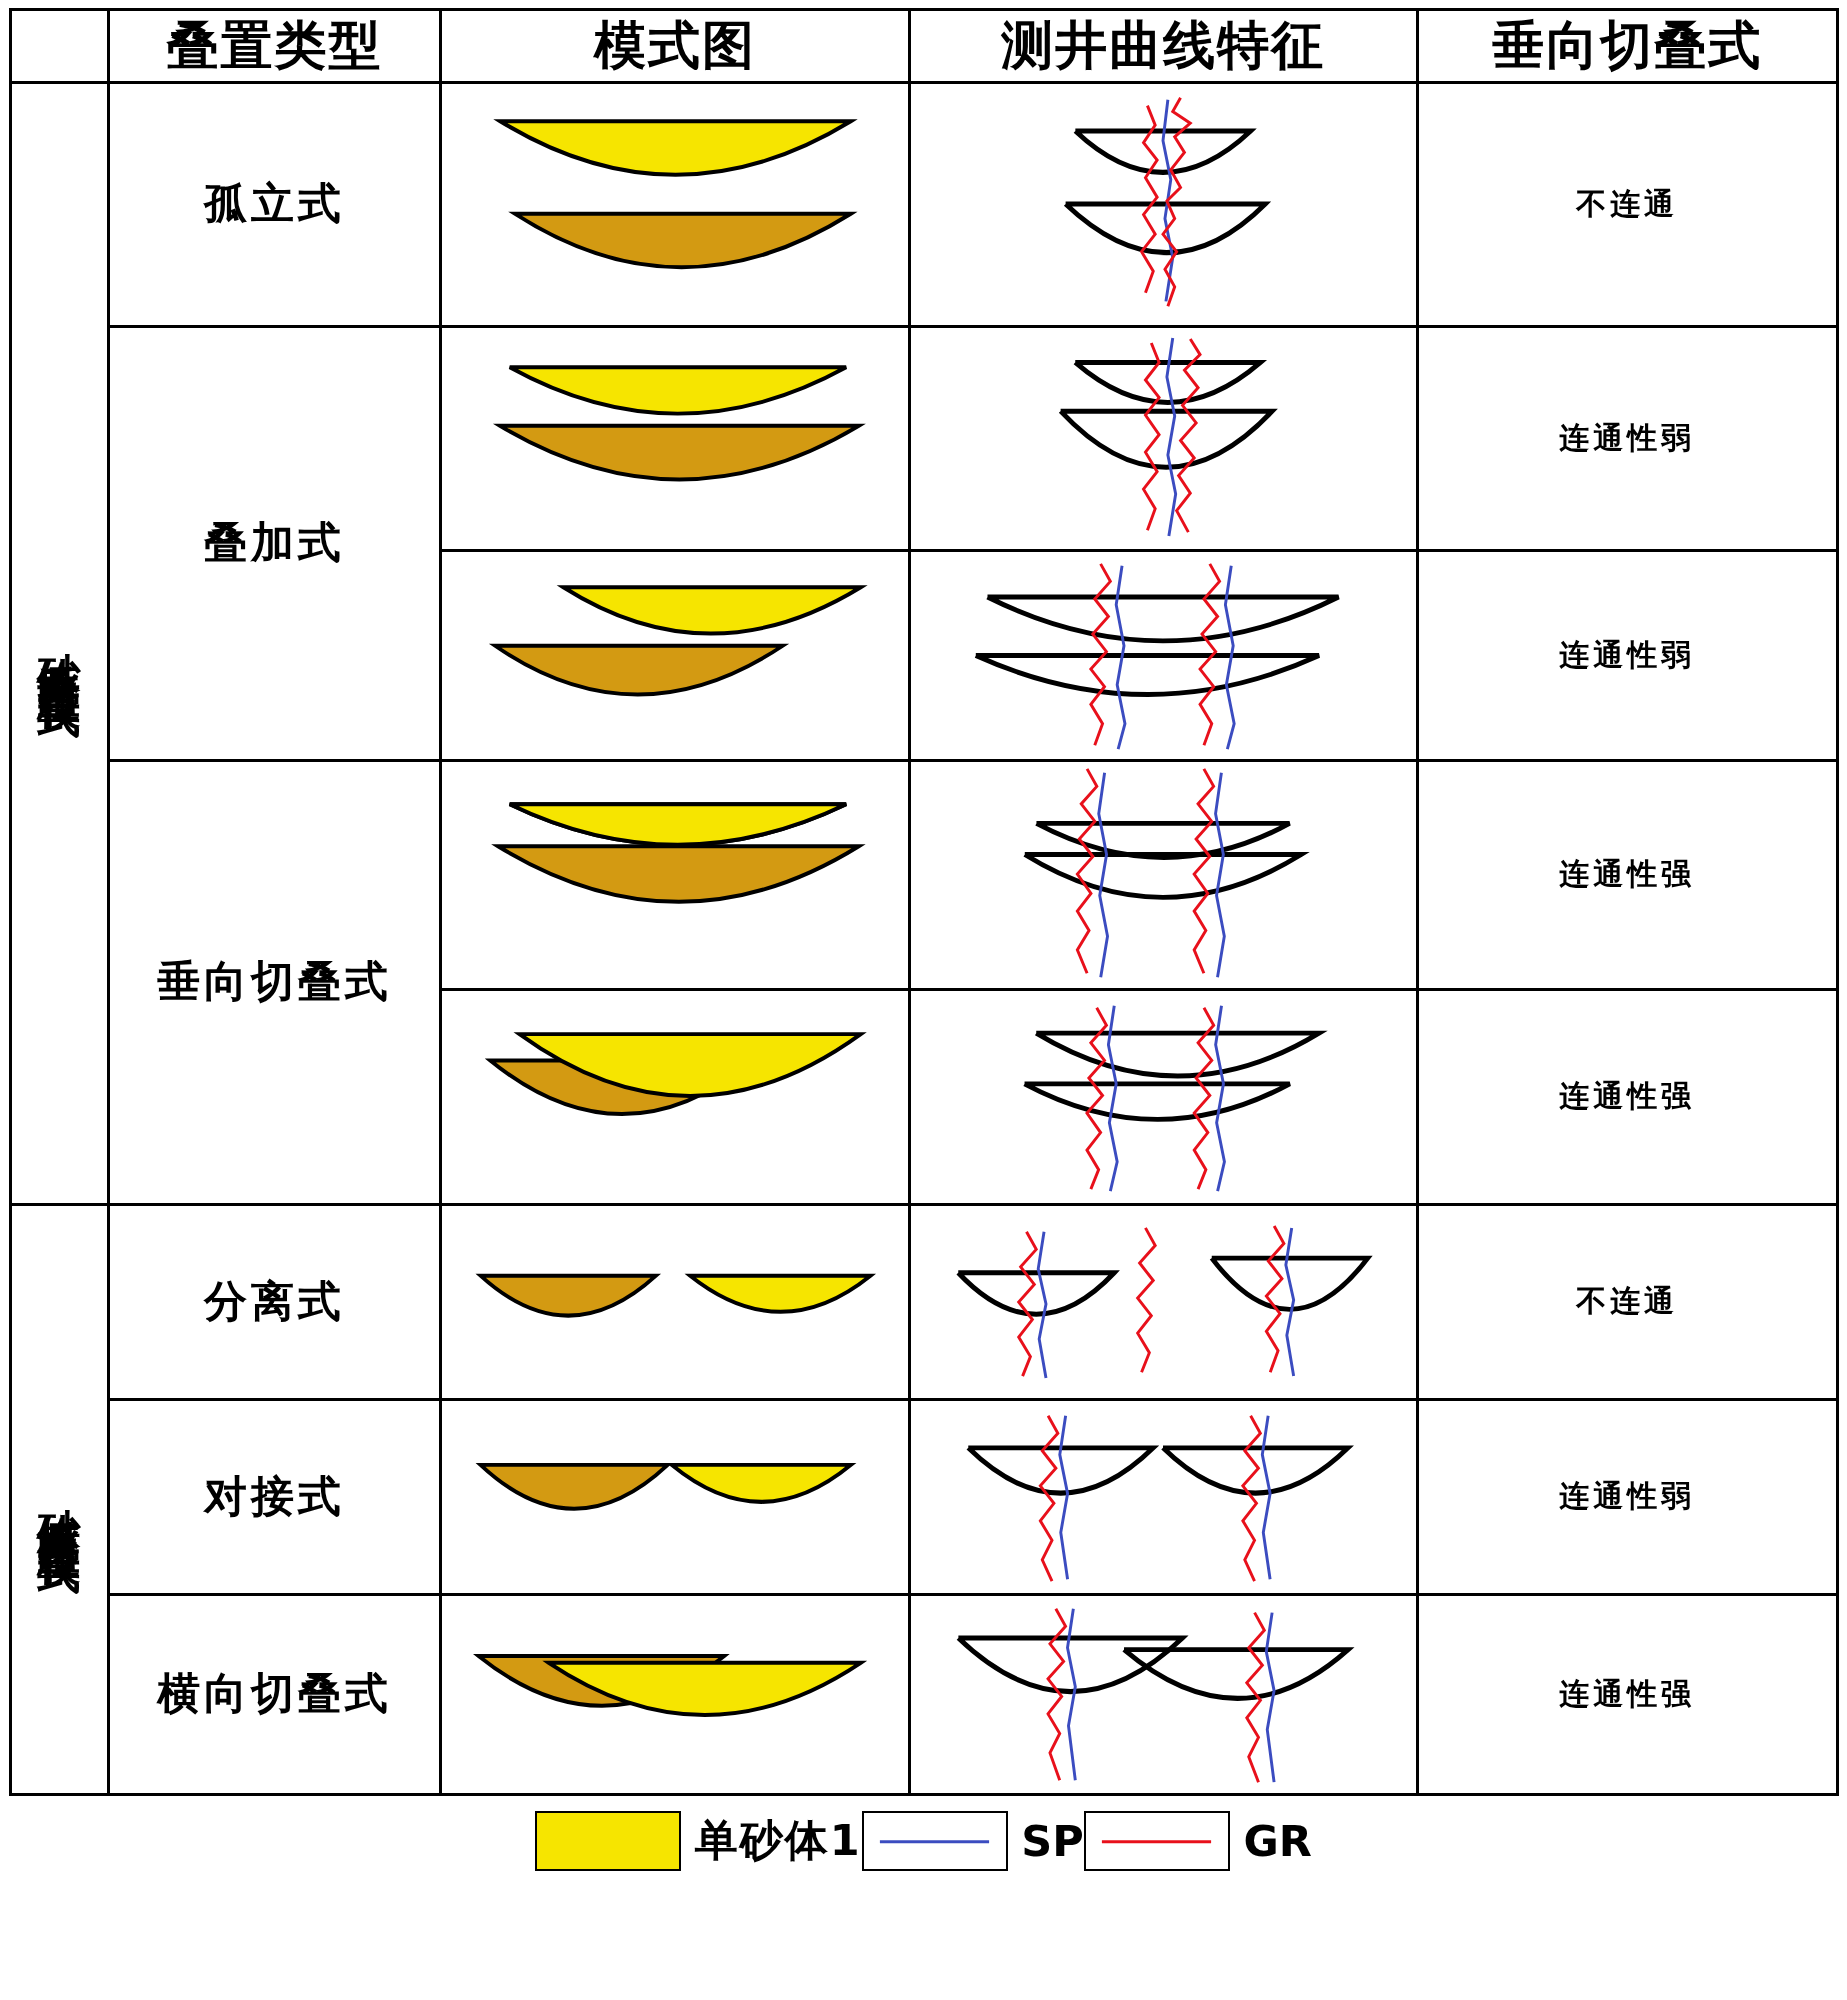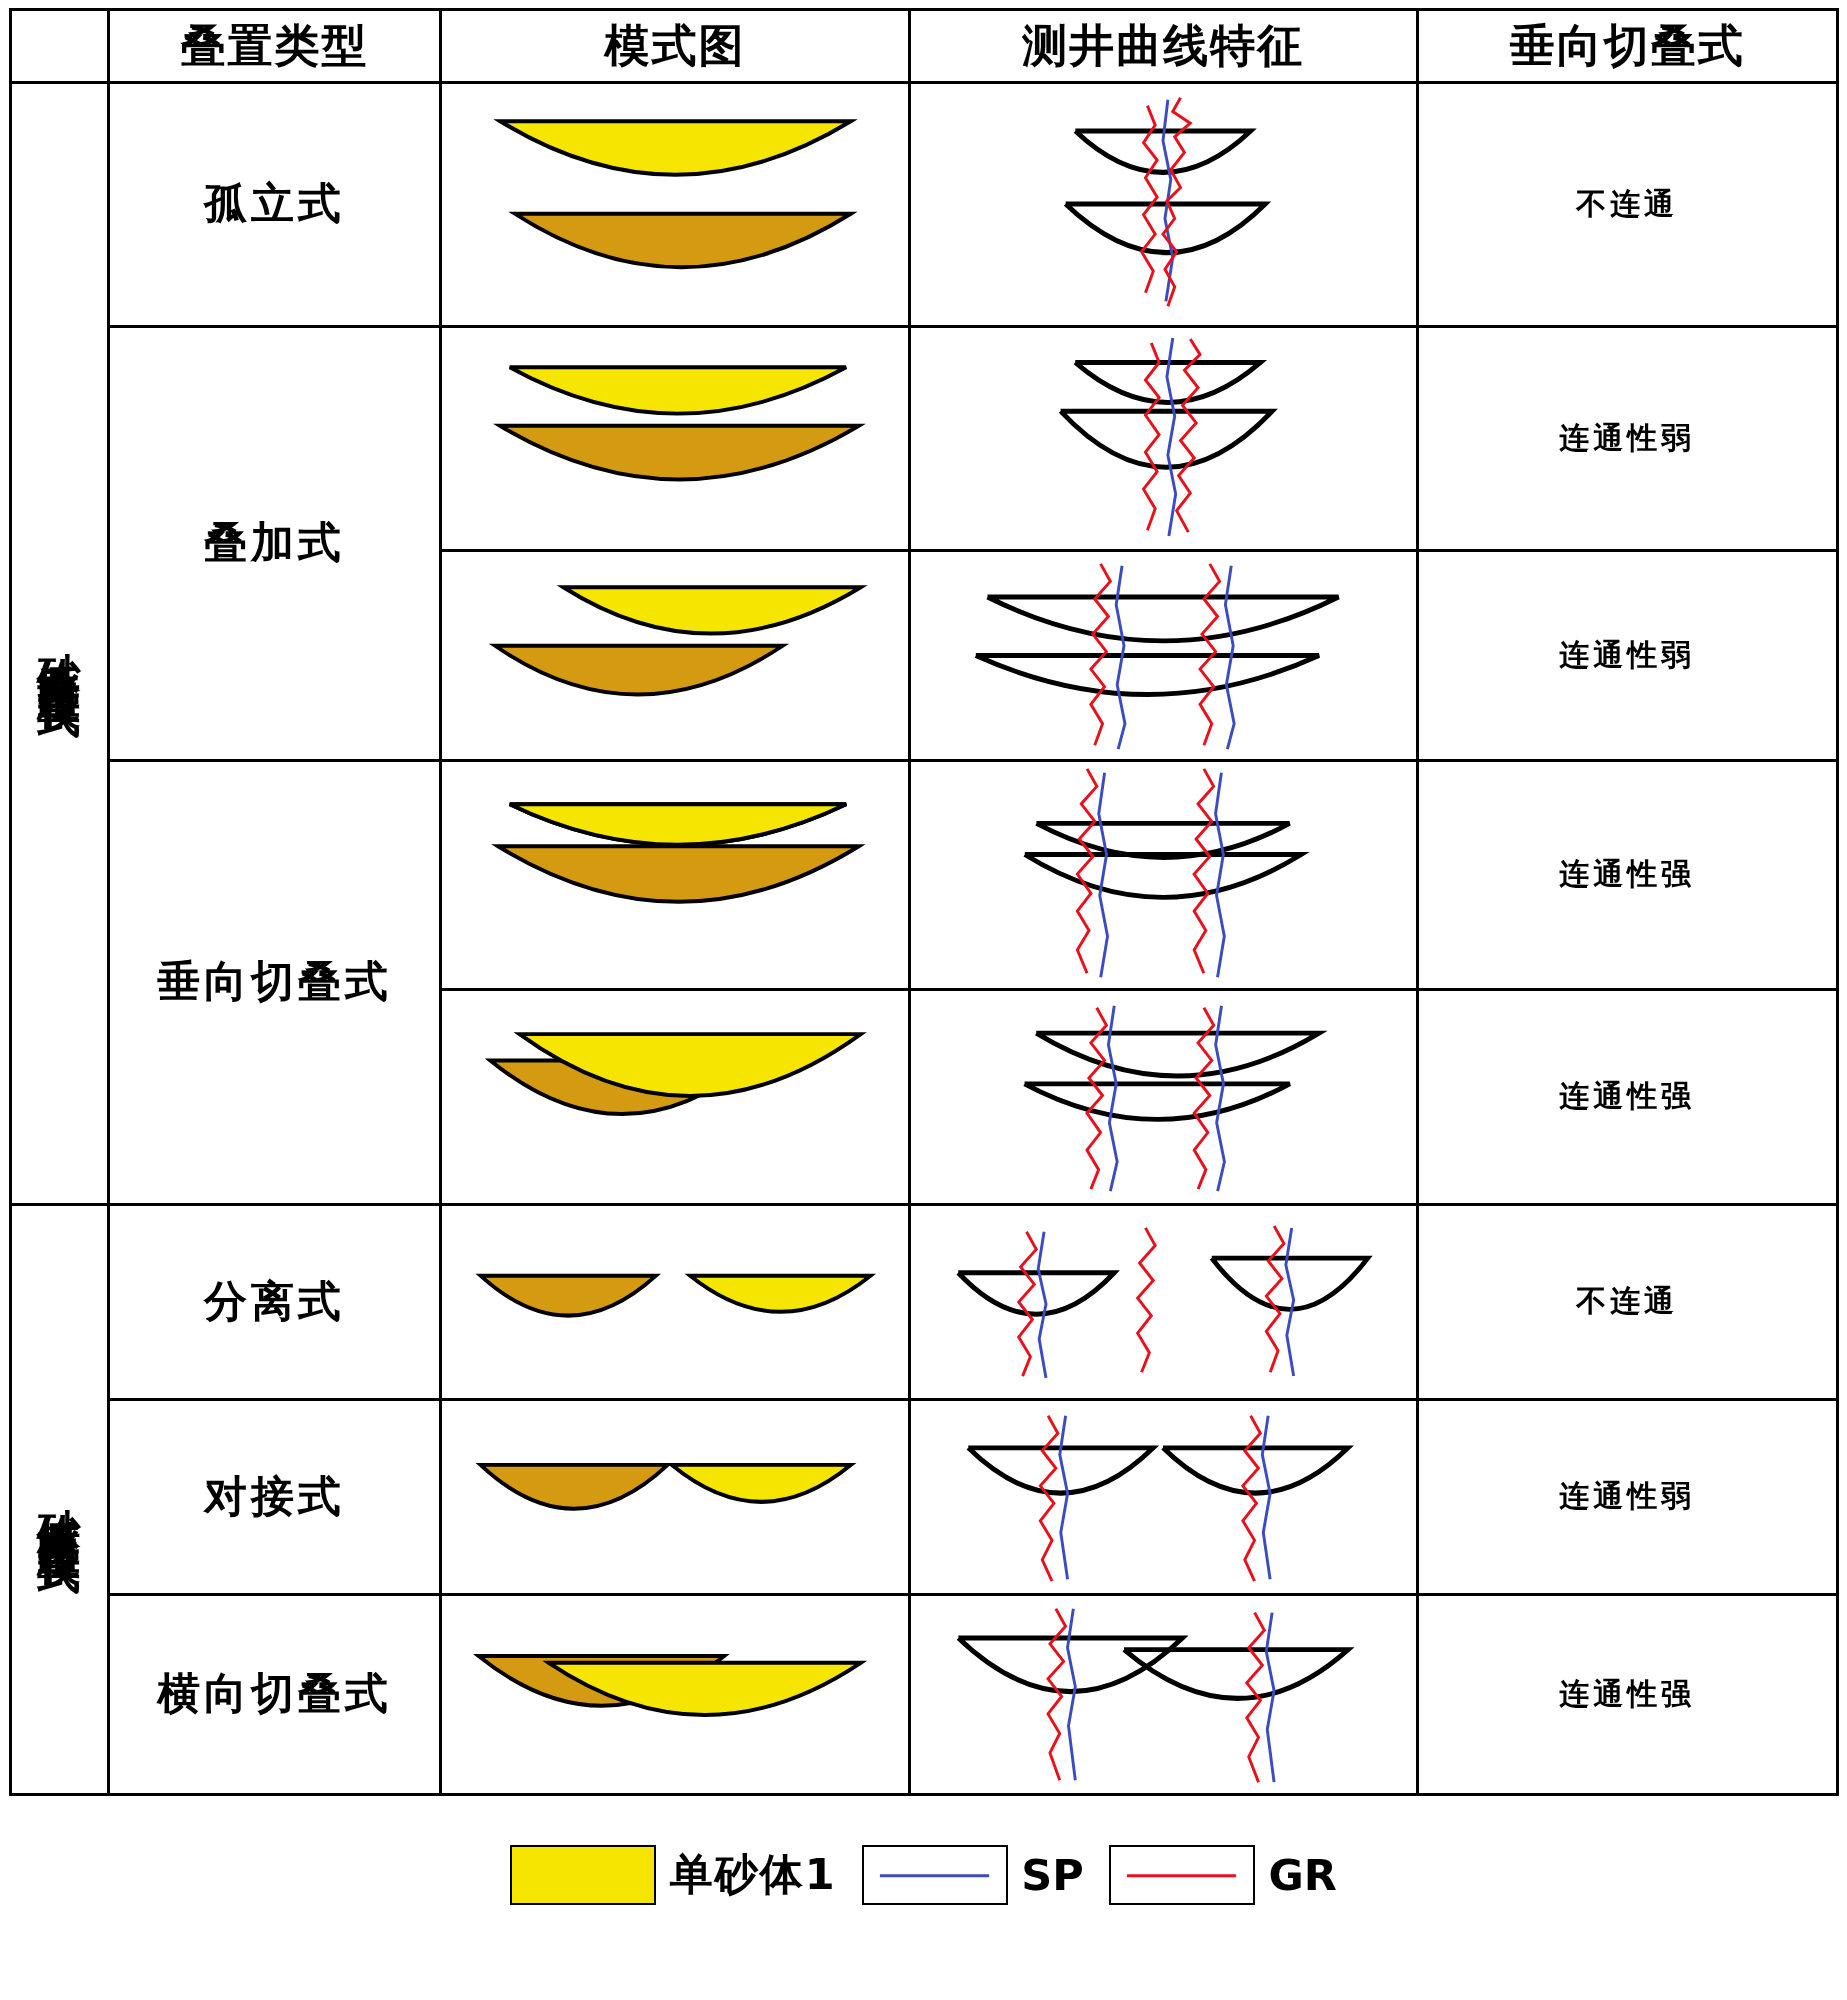"叠置类型" table.matrix th { font-size: 45px -> 52px }
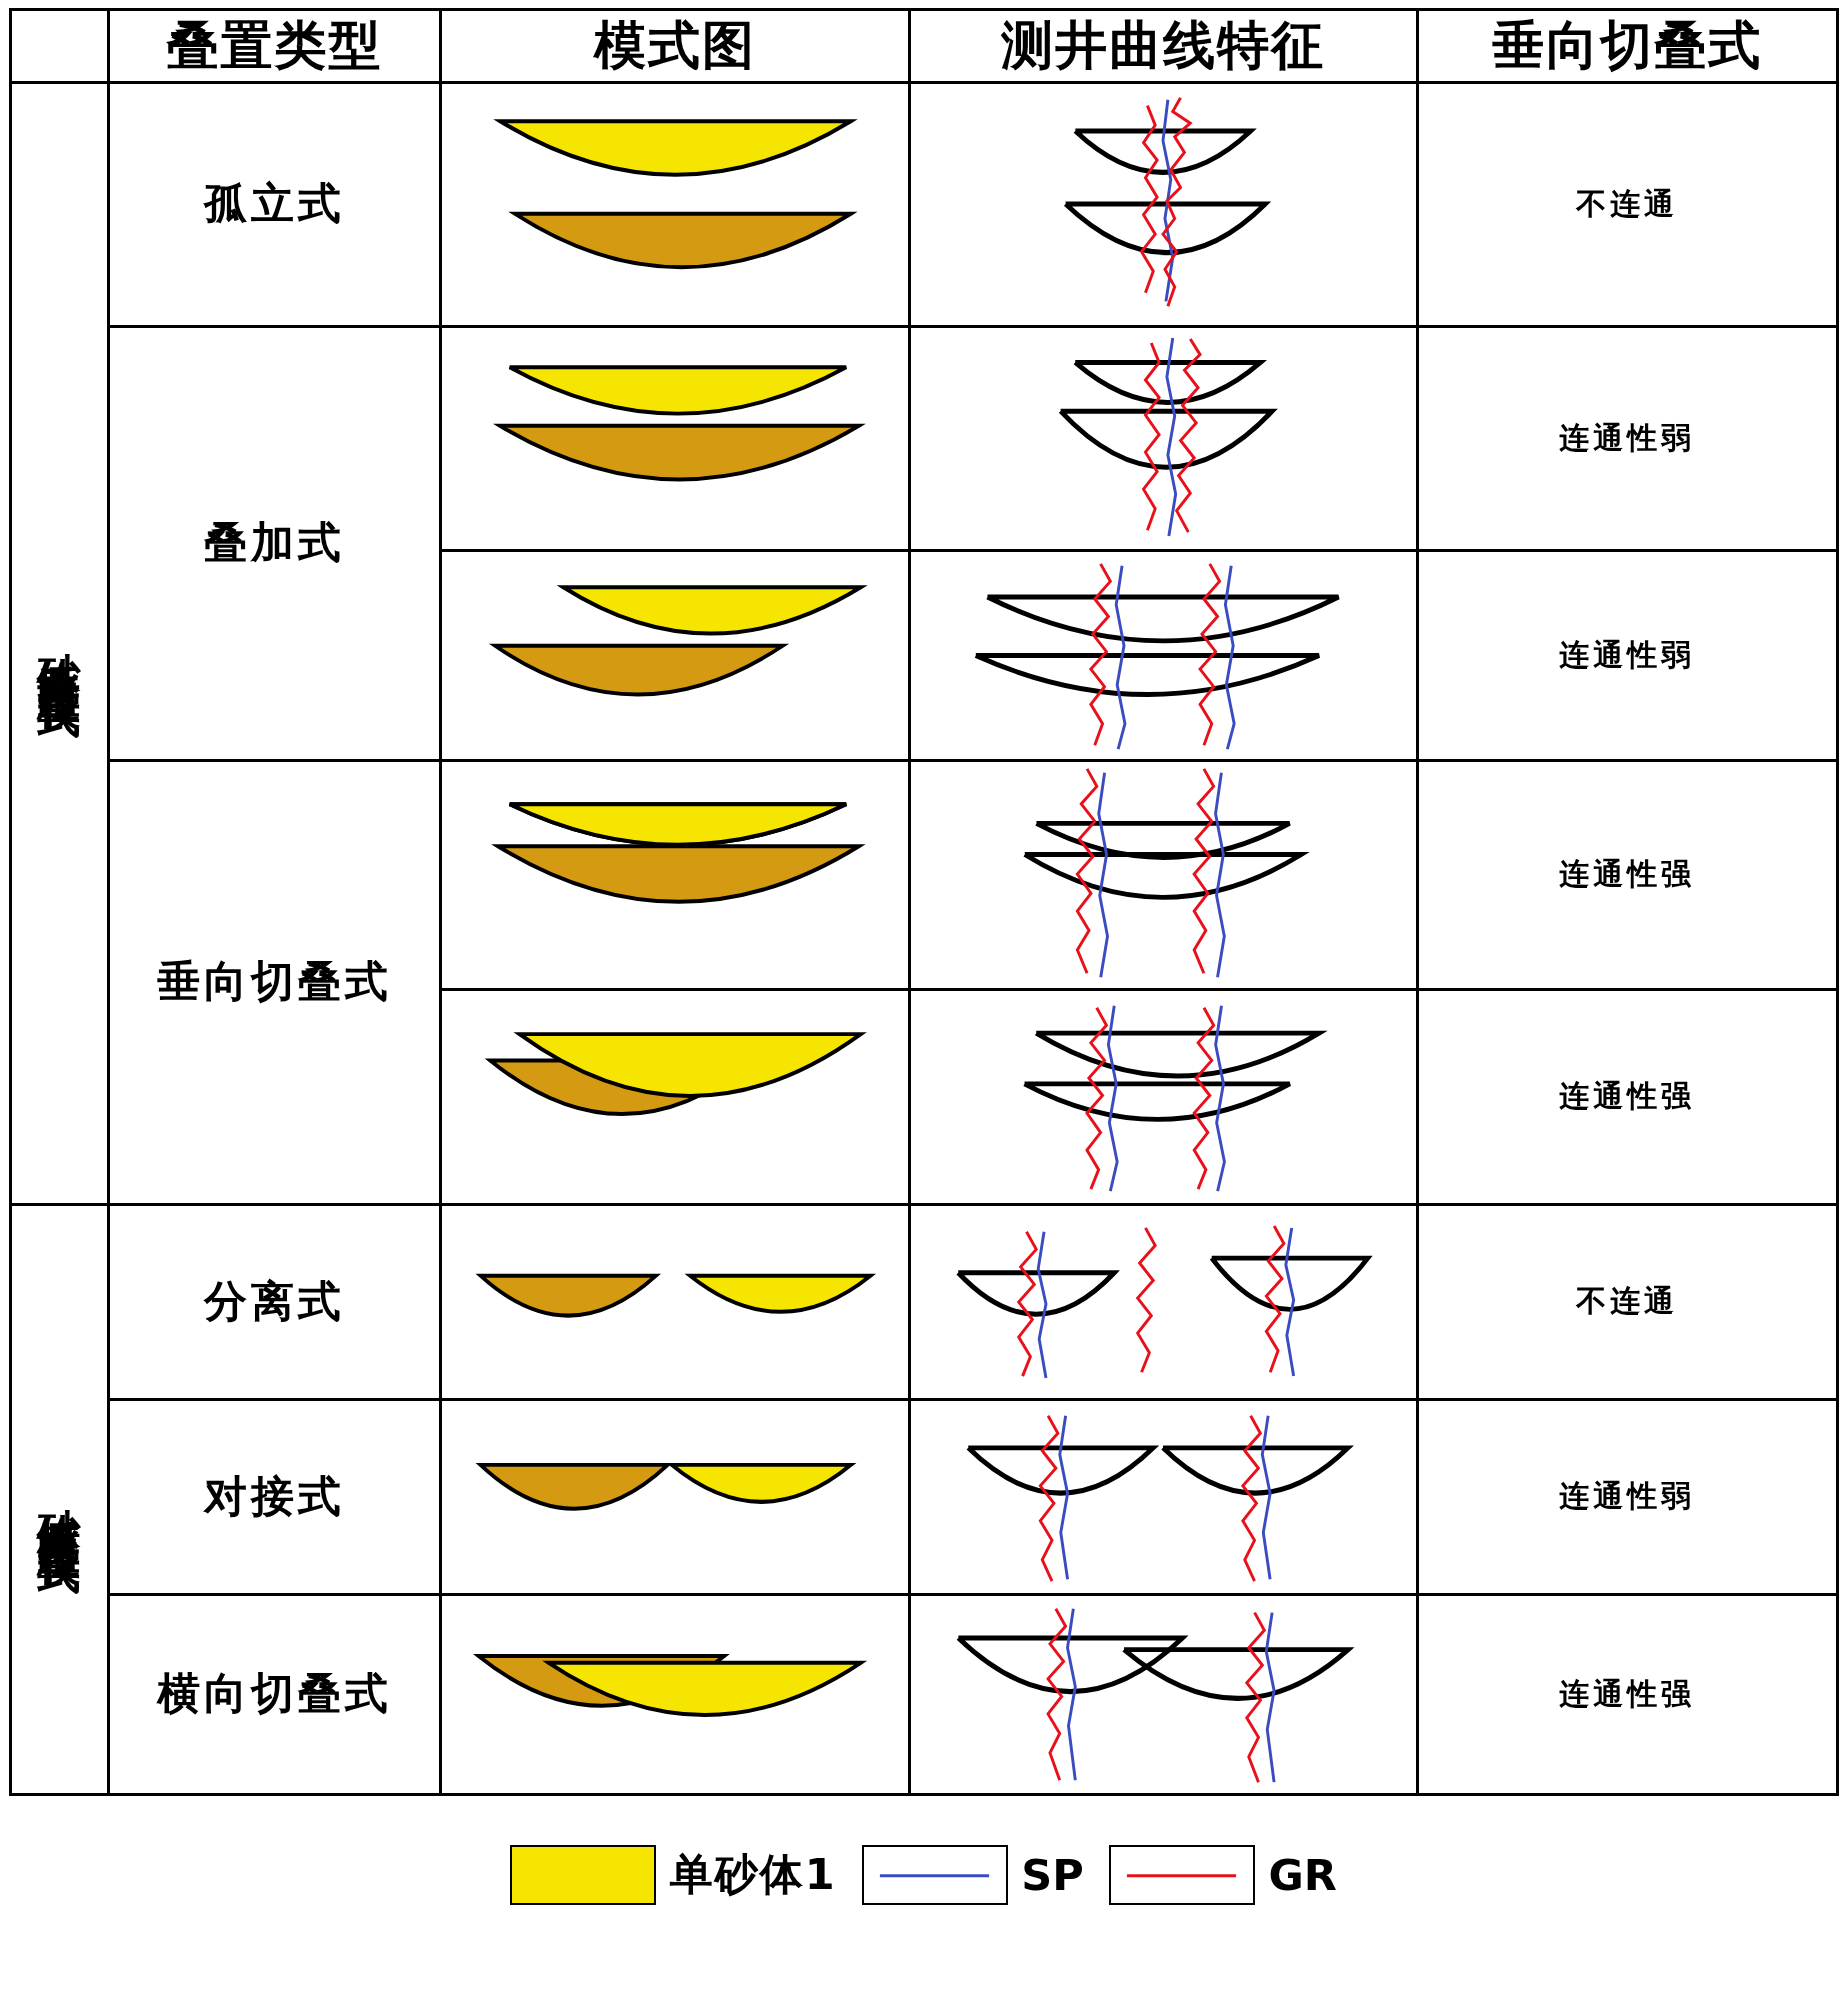"单砂体1" .legend { align-items: flex-end -> flex-start; gap: 25px -> none }
